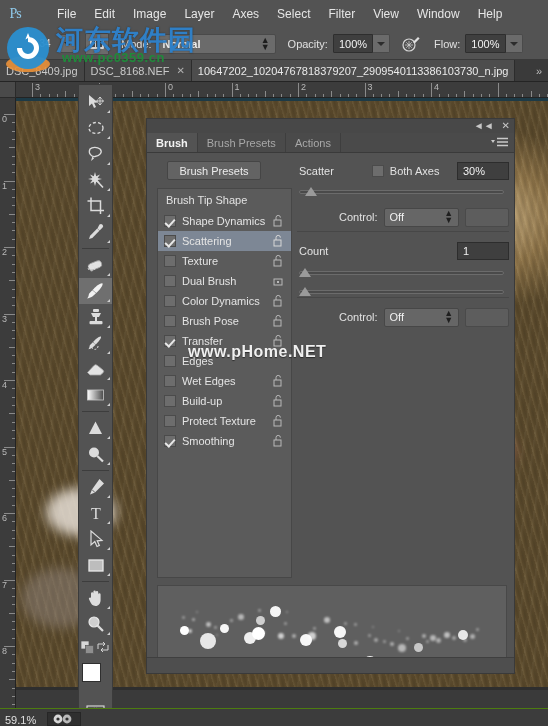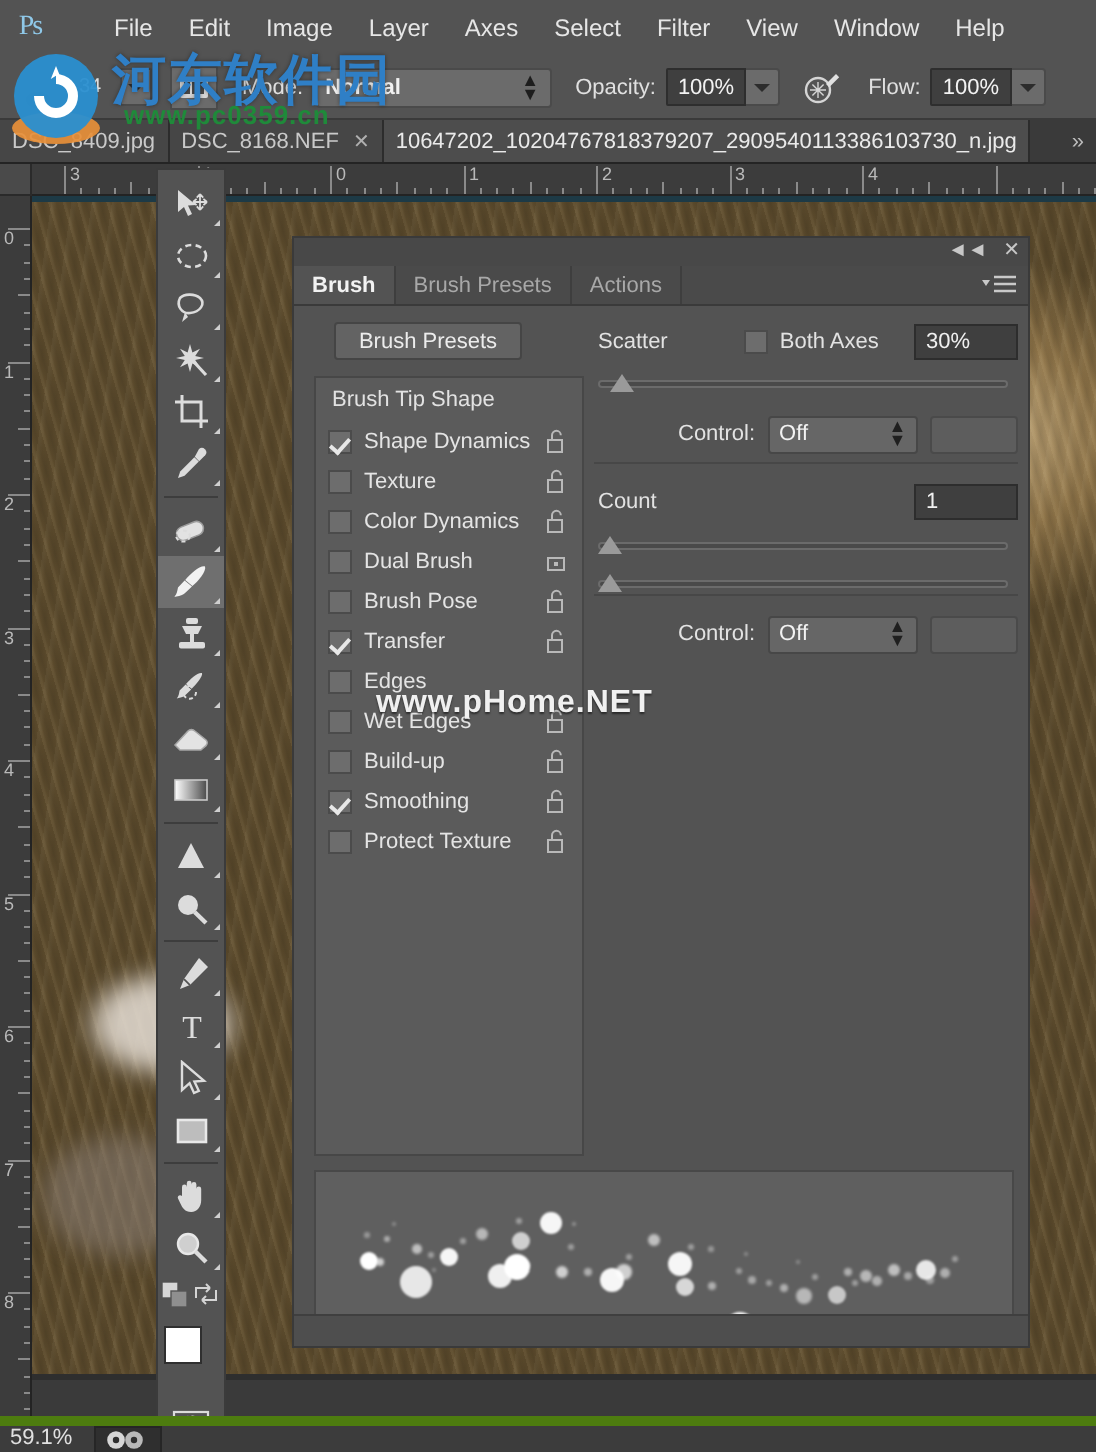"Scattering" div.bp-row { html: none -> <div> <span></span> <span>Scattering</span> <span> <svg> <path></path> <rect></rect> </svg> </span> </div> }
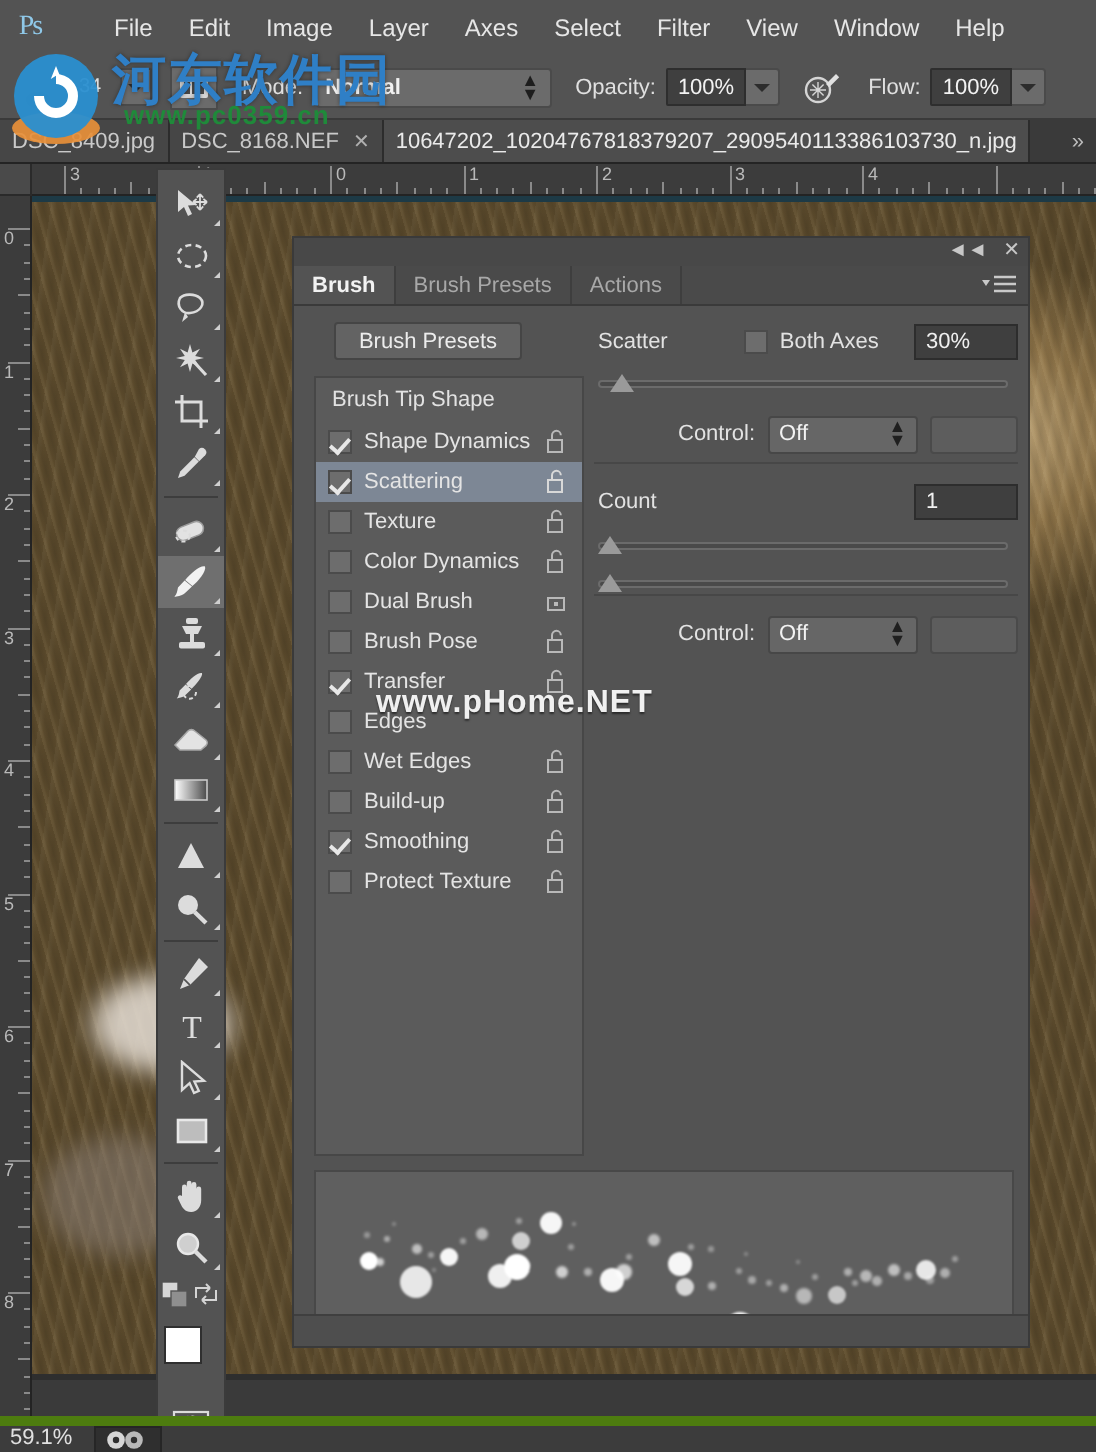"Color Dynamics" div.bp-row { order: before "Dual Brush" -> after "Dual Brush" }
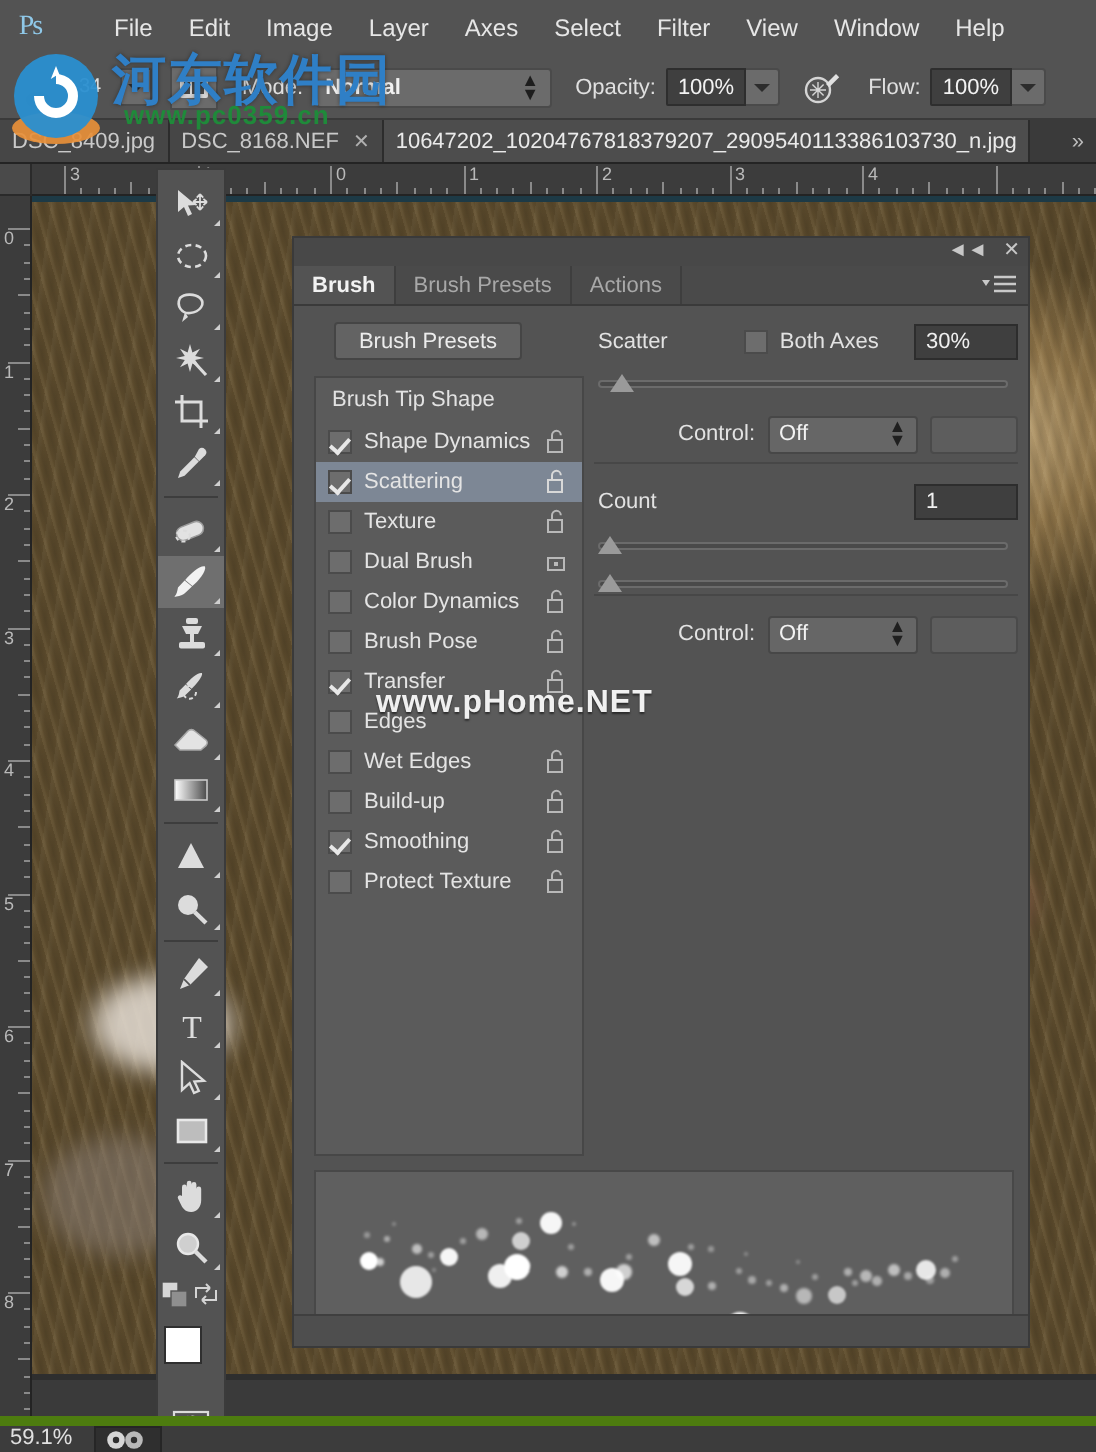"Smoothing" div.bp-row { order: before "Protect Texture" -> after "Protect Texture" }
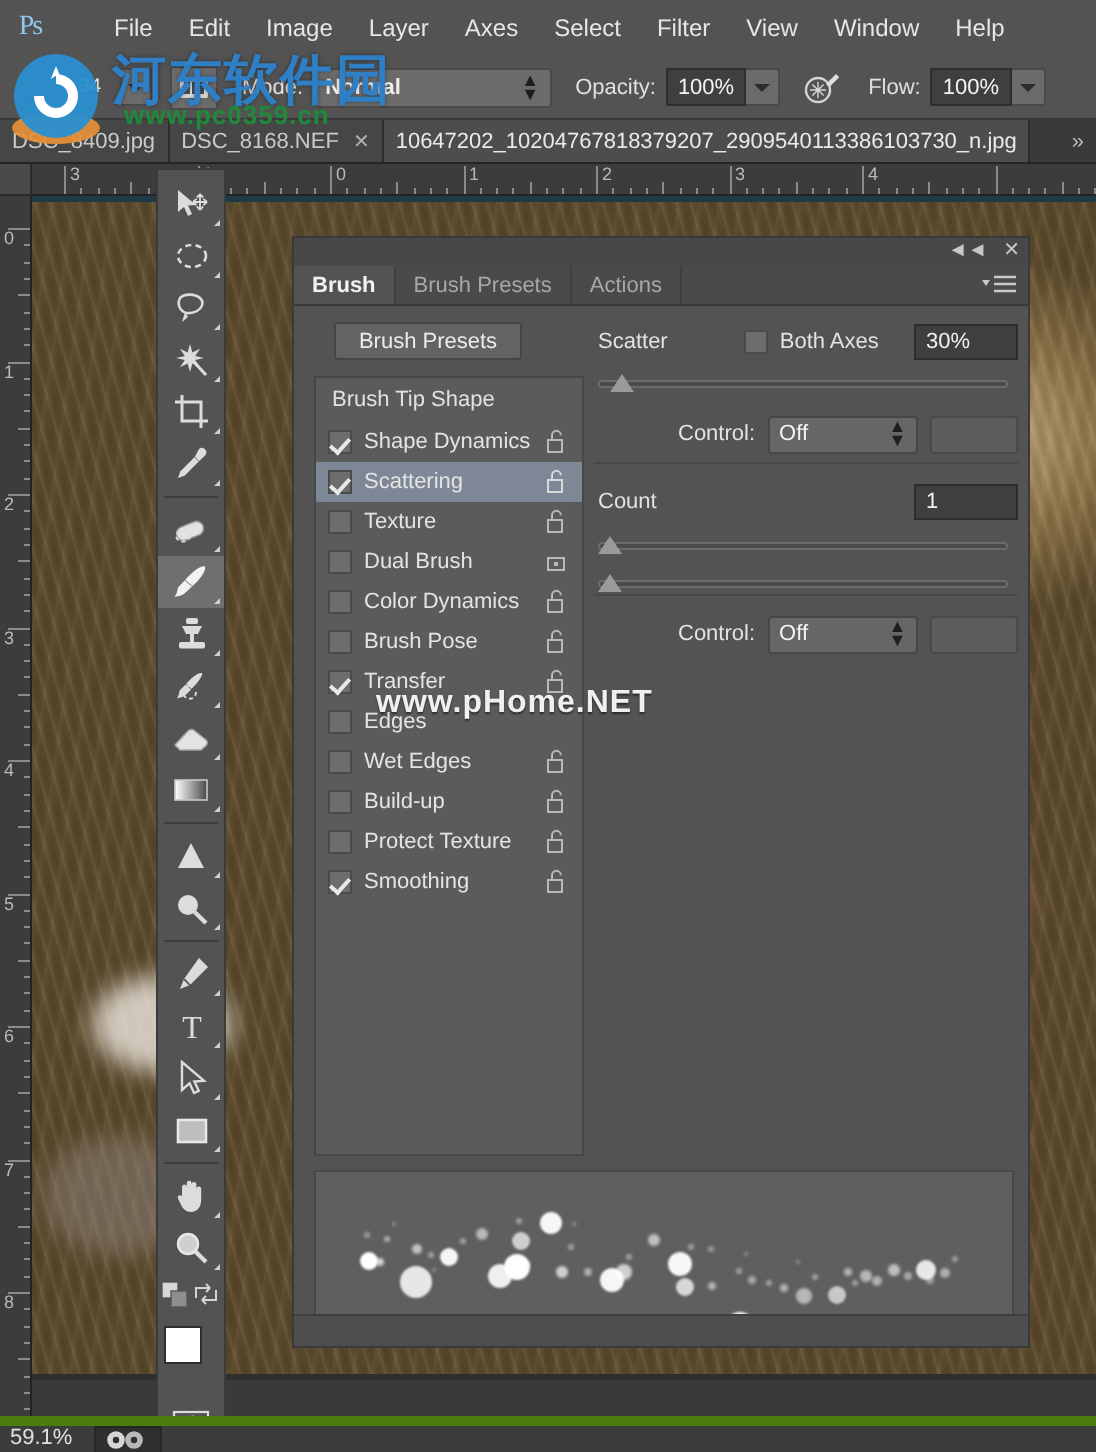"59.1%" .statusbar { align-items: flex-start -> flex-end; border-top: 5px solid #4d7c0f -> 1px solid #4d7c0f }
